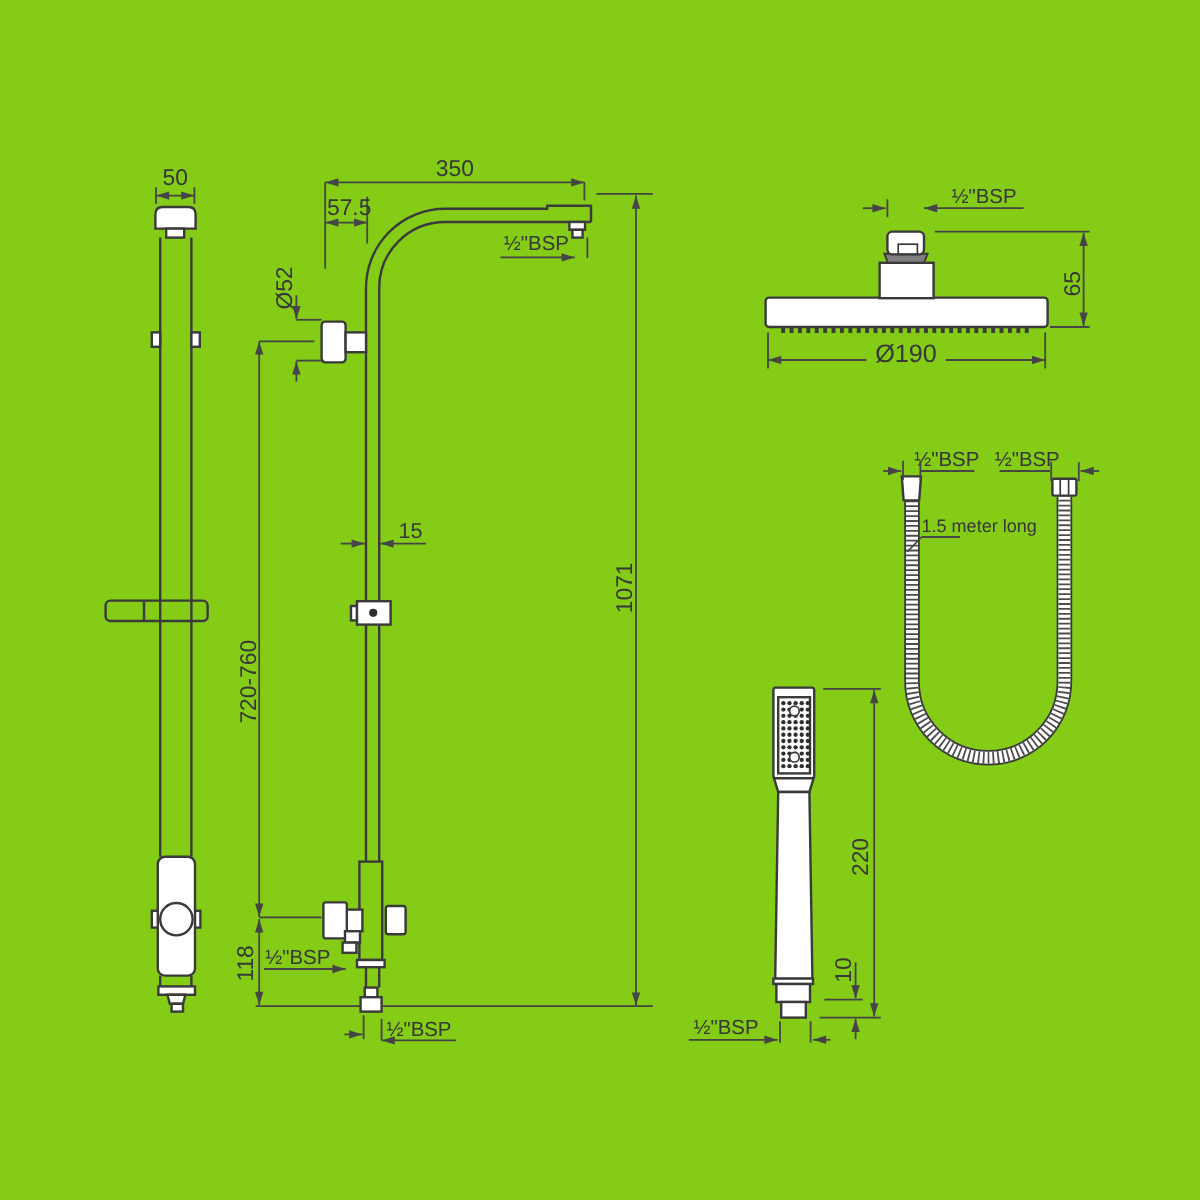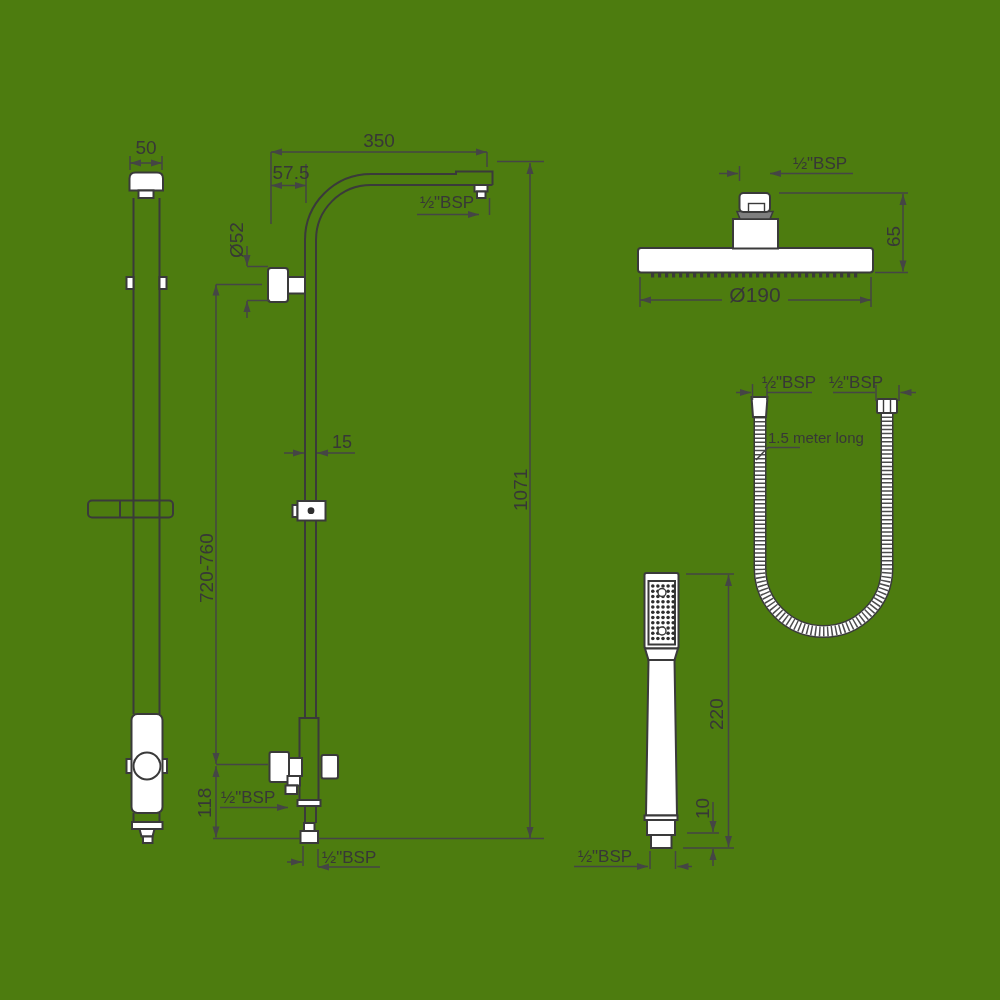"50" .stage { background: #4d7c0f -> #84cc16 }
